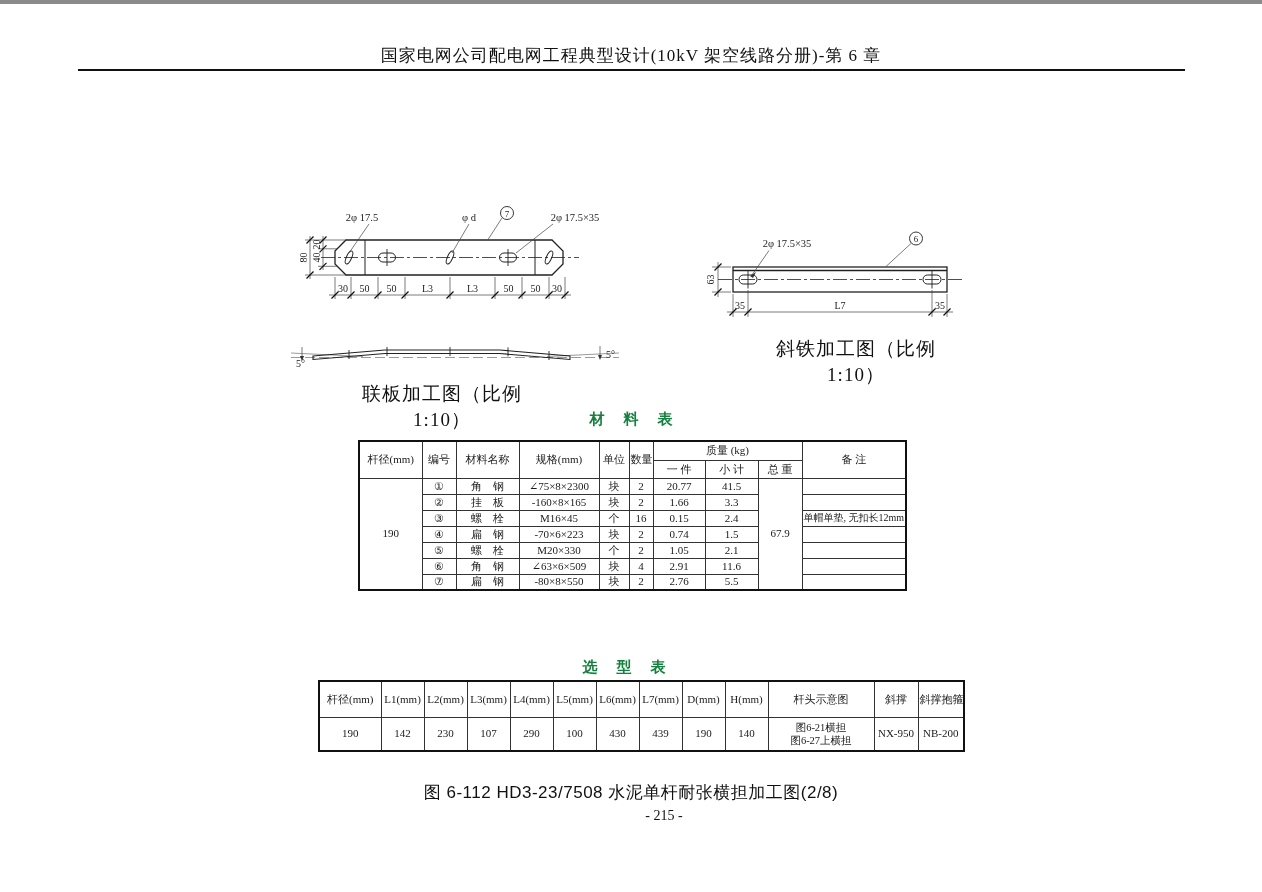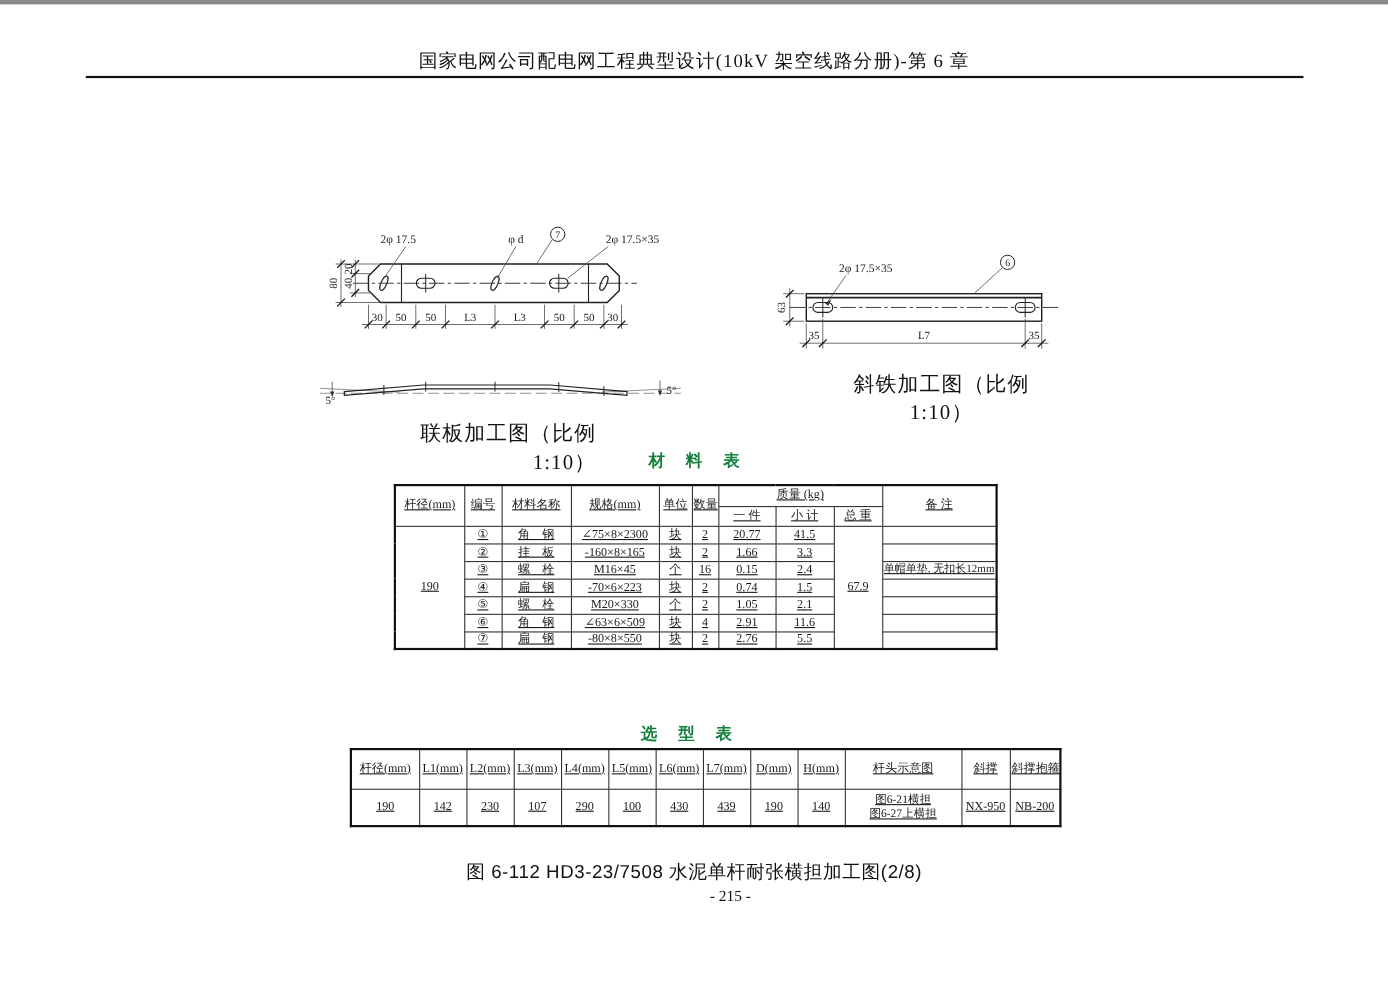"联板加工图（比例1:10）" div.dwg-caption { text-align: right -> none }
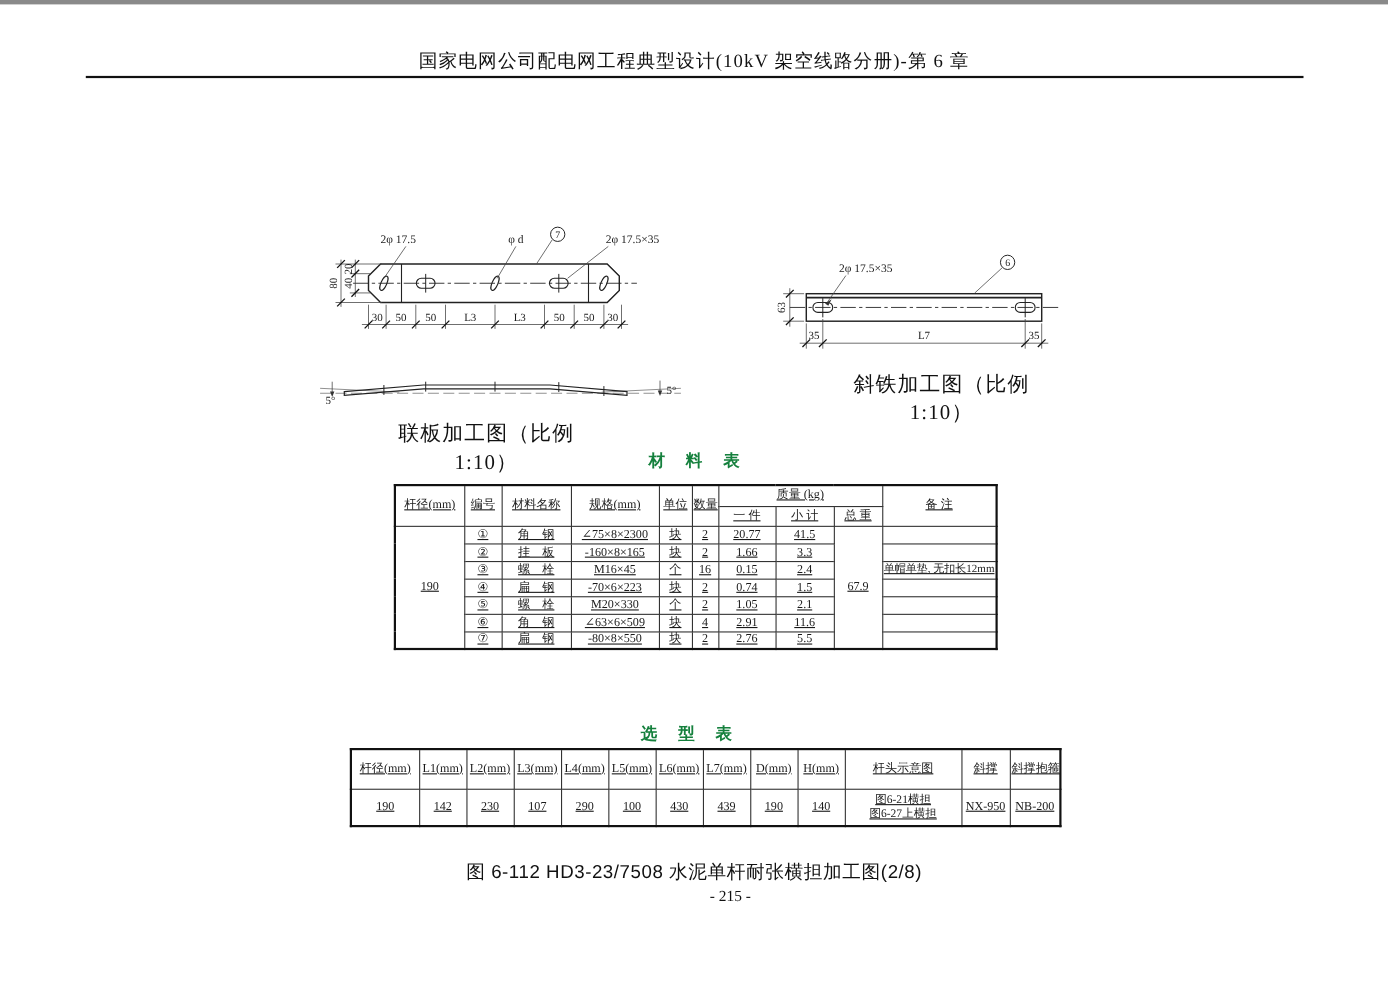"杆径(mm)" table.doc { text-decoration: underline -> none }
